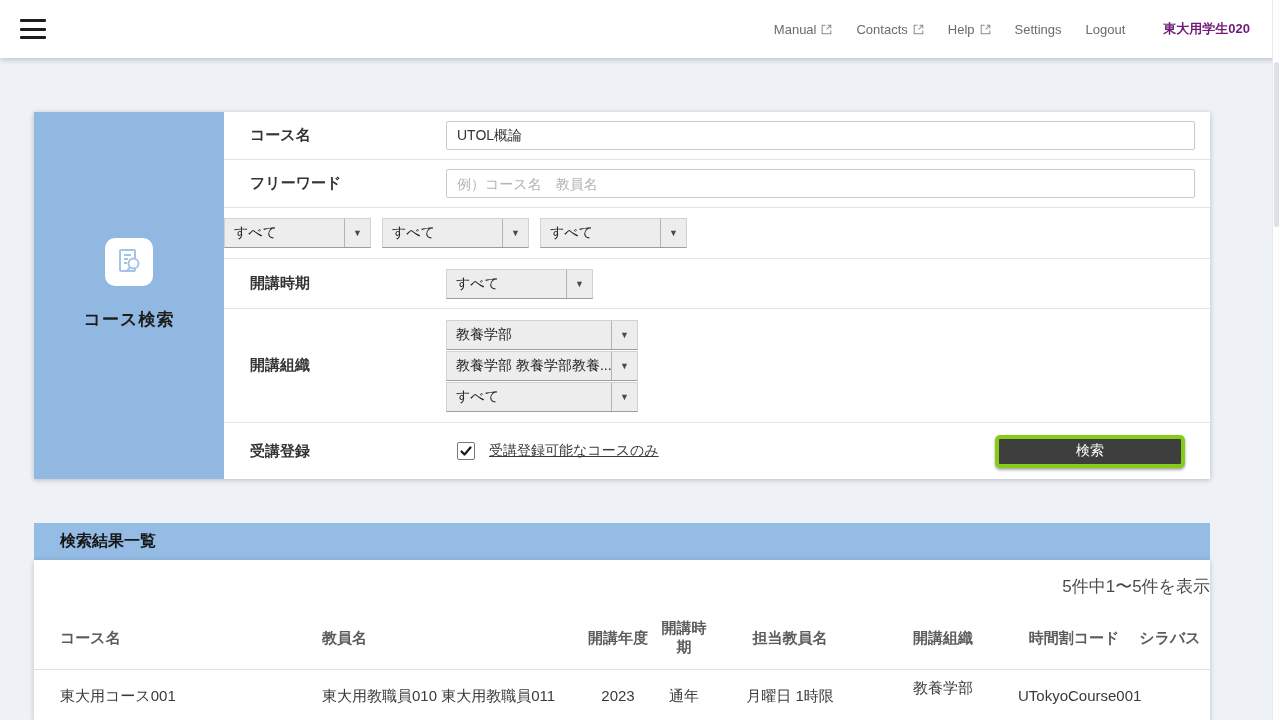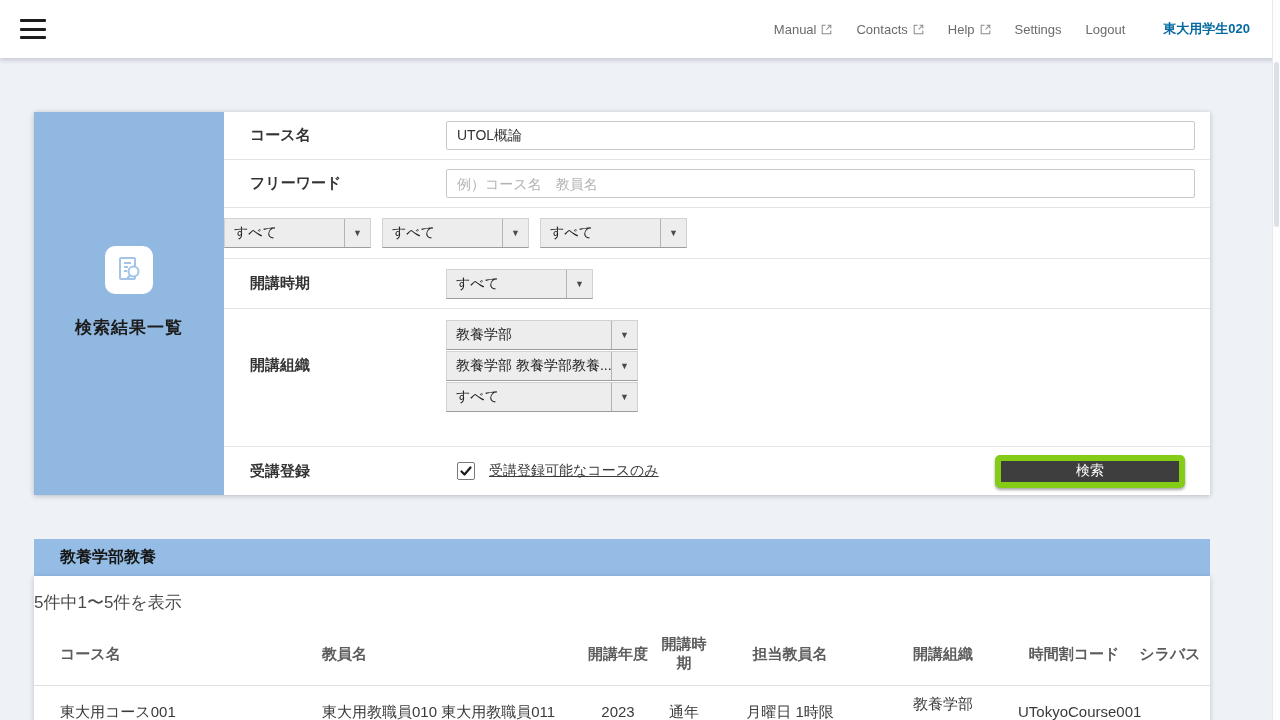"東大用学生020" .user-name { color: #0369a1 -> #701a75 }
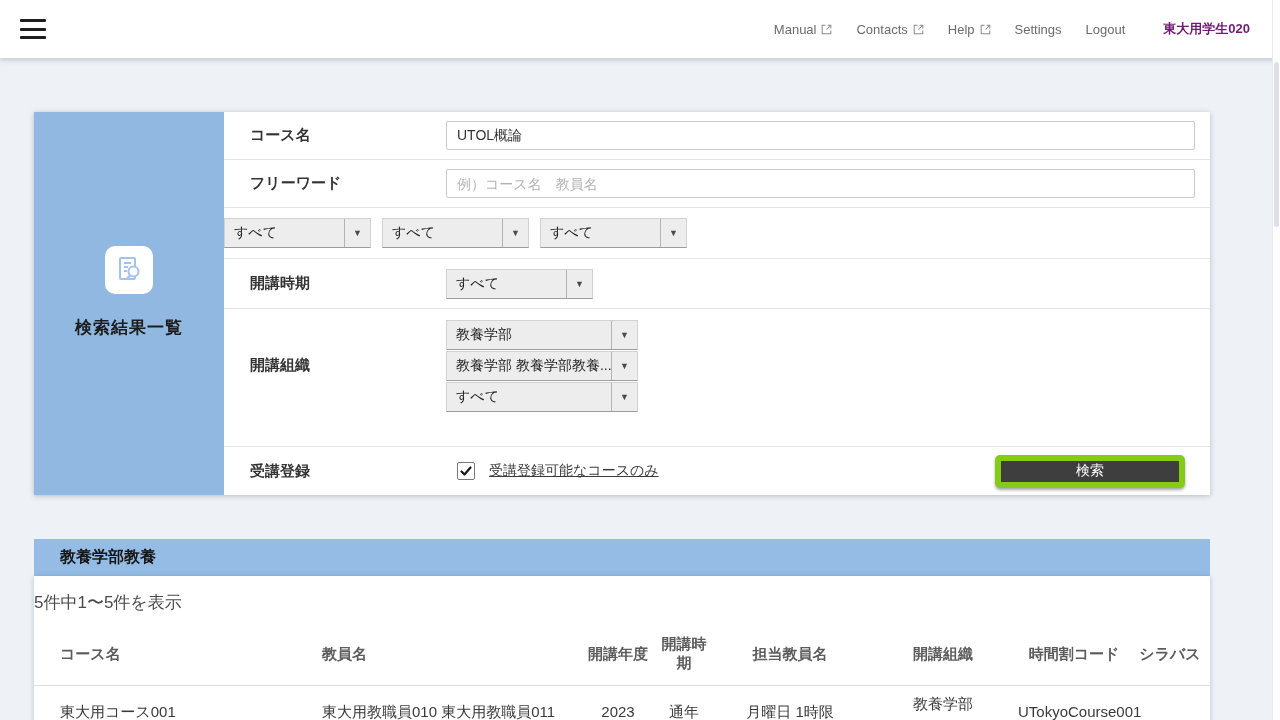"検索結果一覧" div.side-title { text: 検索結果一覧 -> コース検索 }
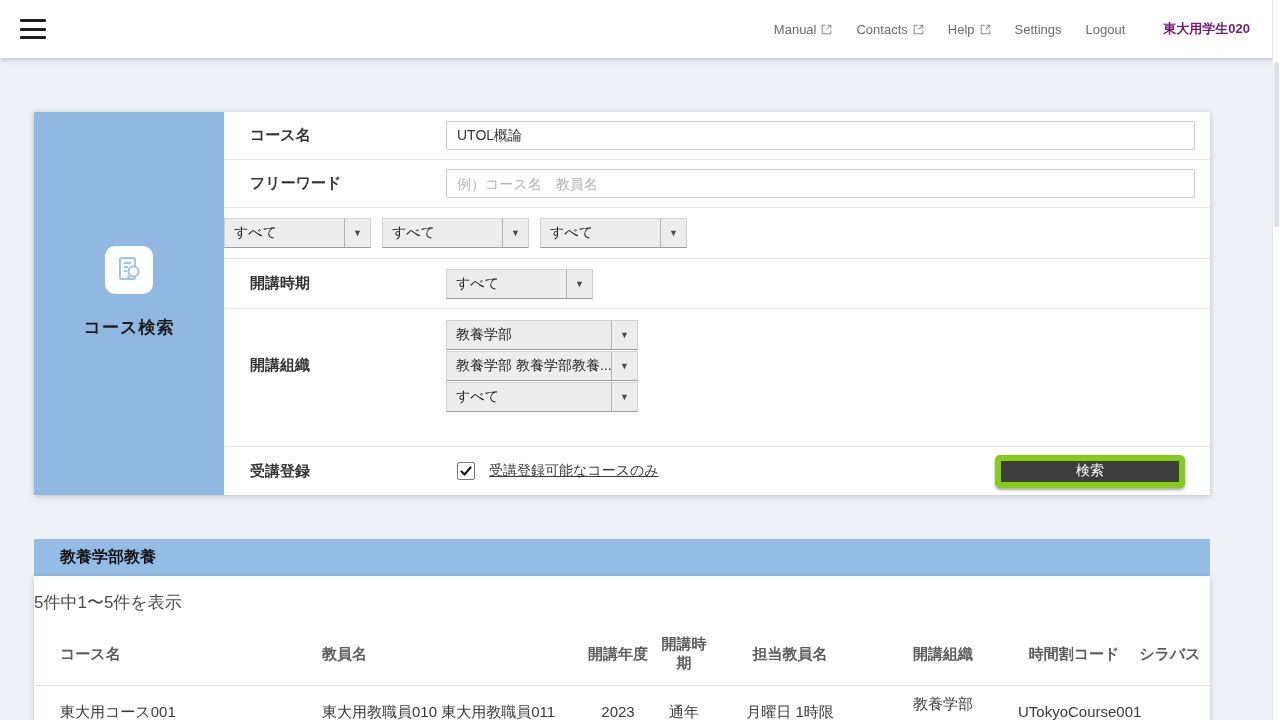"受講登録" .r7 { height: 49px -> 57px; margin-top: 24px -> none }
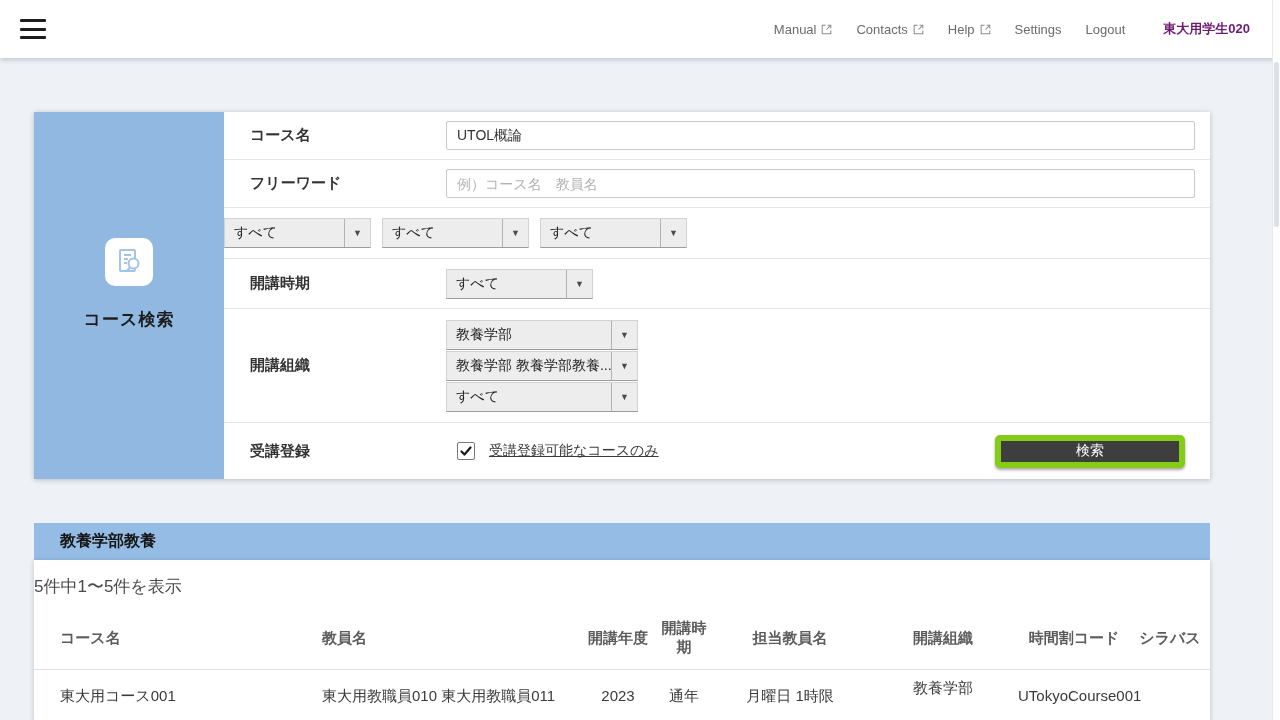"検索" .search-btn { border: 6px solid #84cc16 -> 4px solid #84cc16 }
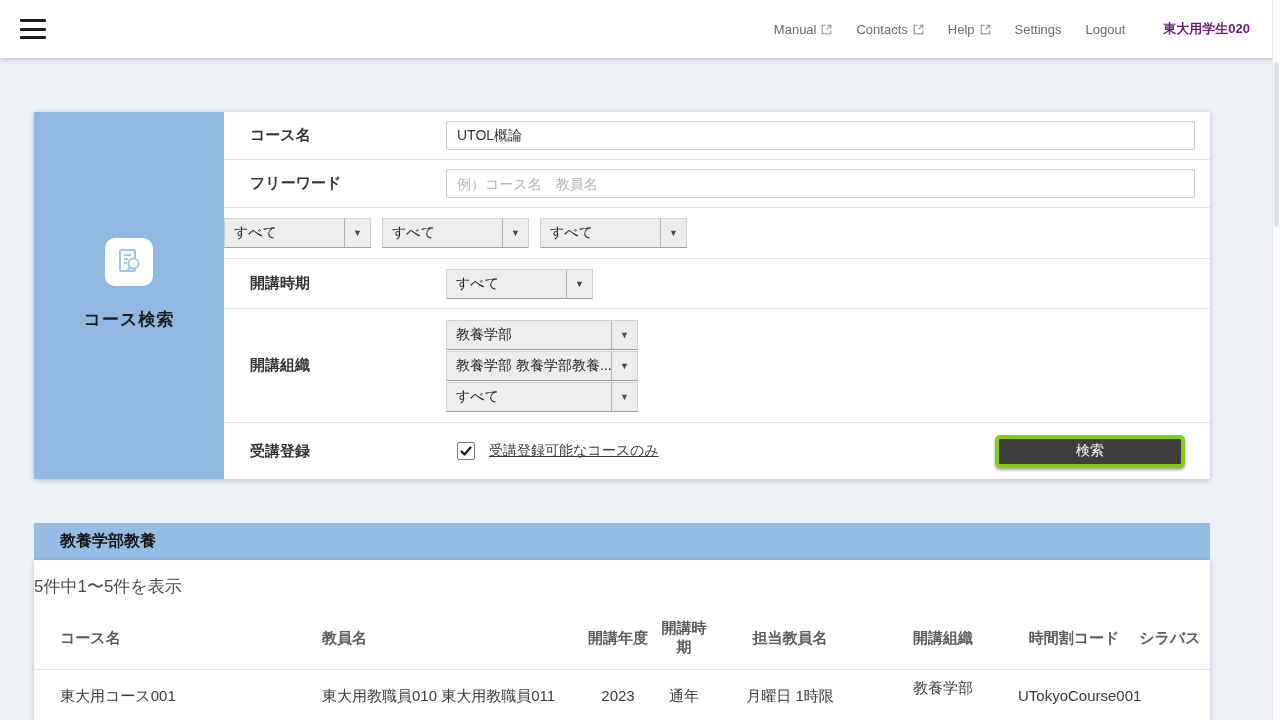"教養学部教養" span { text: 教養学部教養 -> 検索結果一覧 }
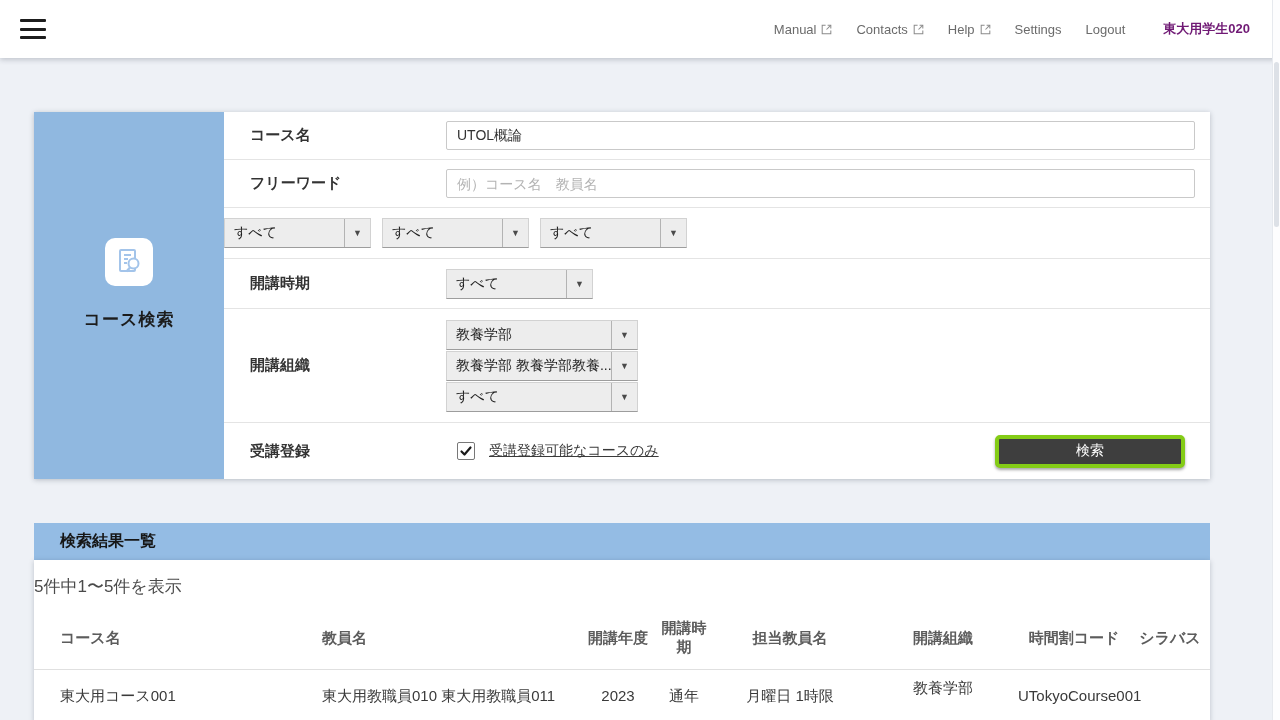"5件中1〜5件を表示" .count-line { padding-right: 26px -> none; text-align: none -> right }
